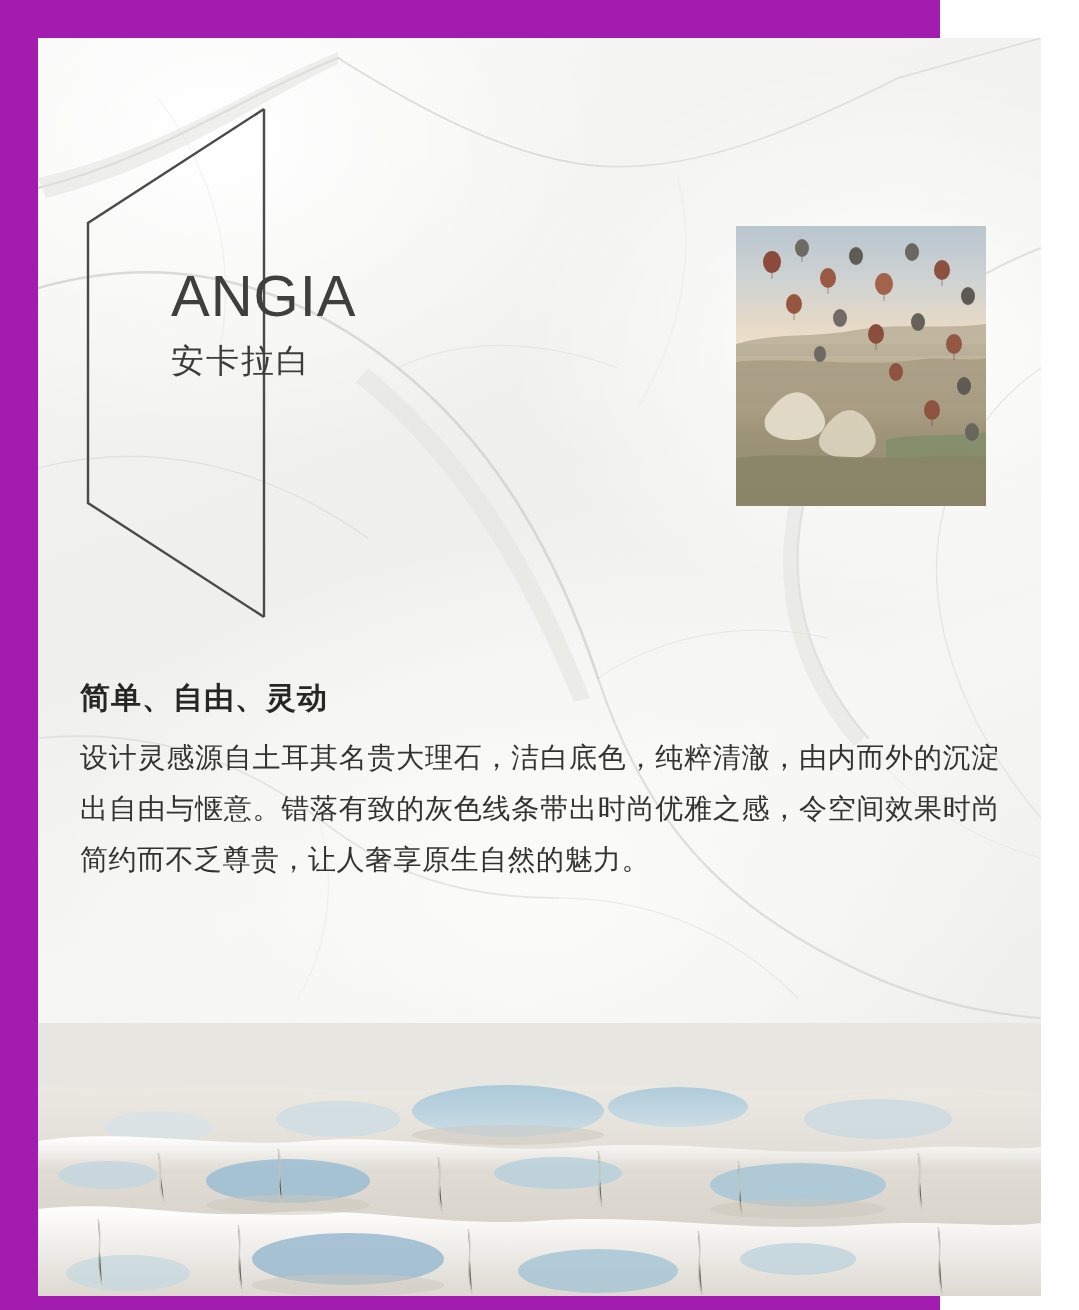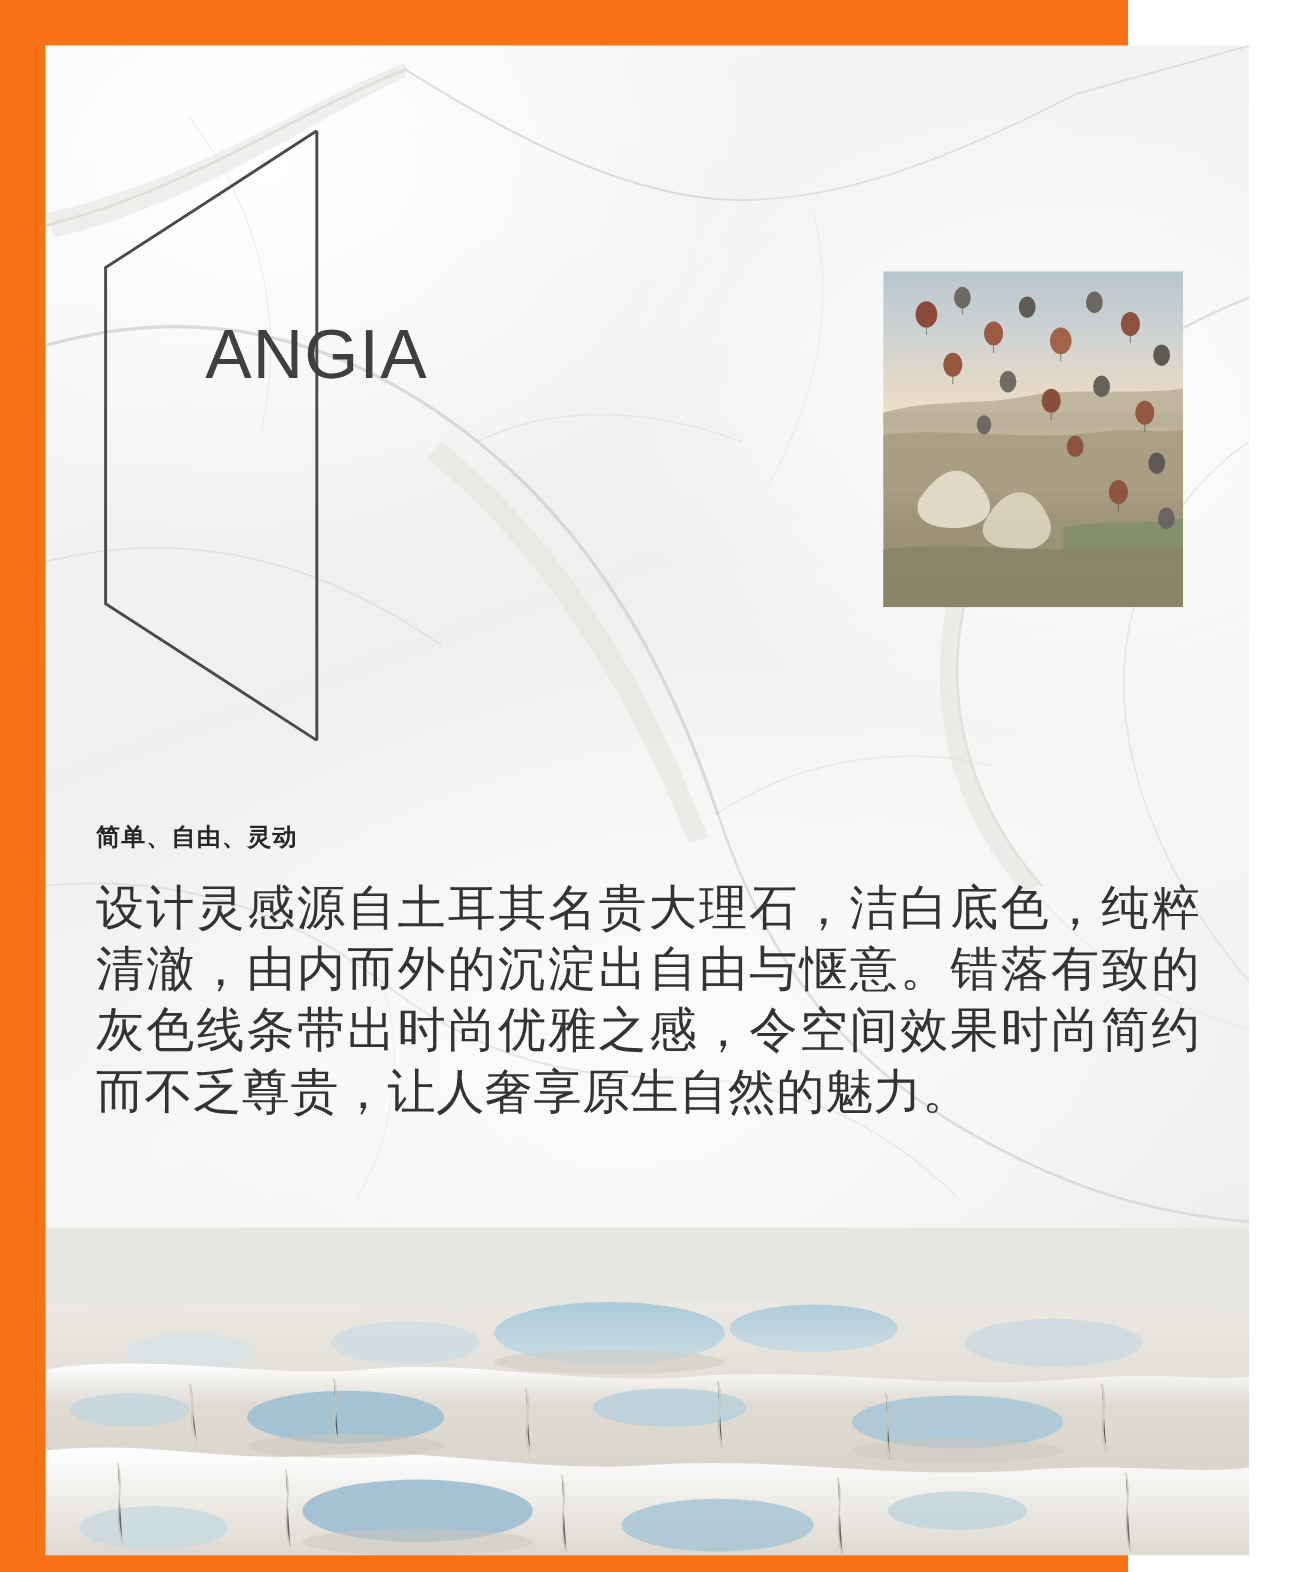"ANGIA" .page { background: #f97316 -> #a21caf }
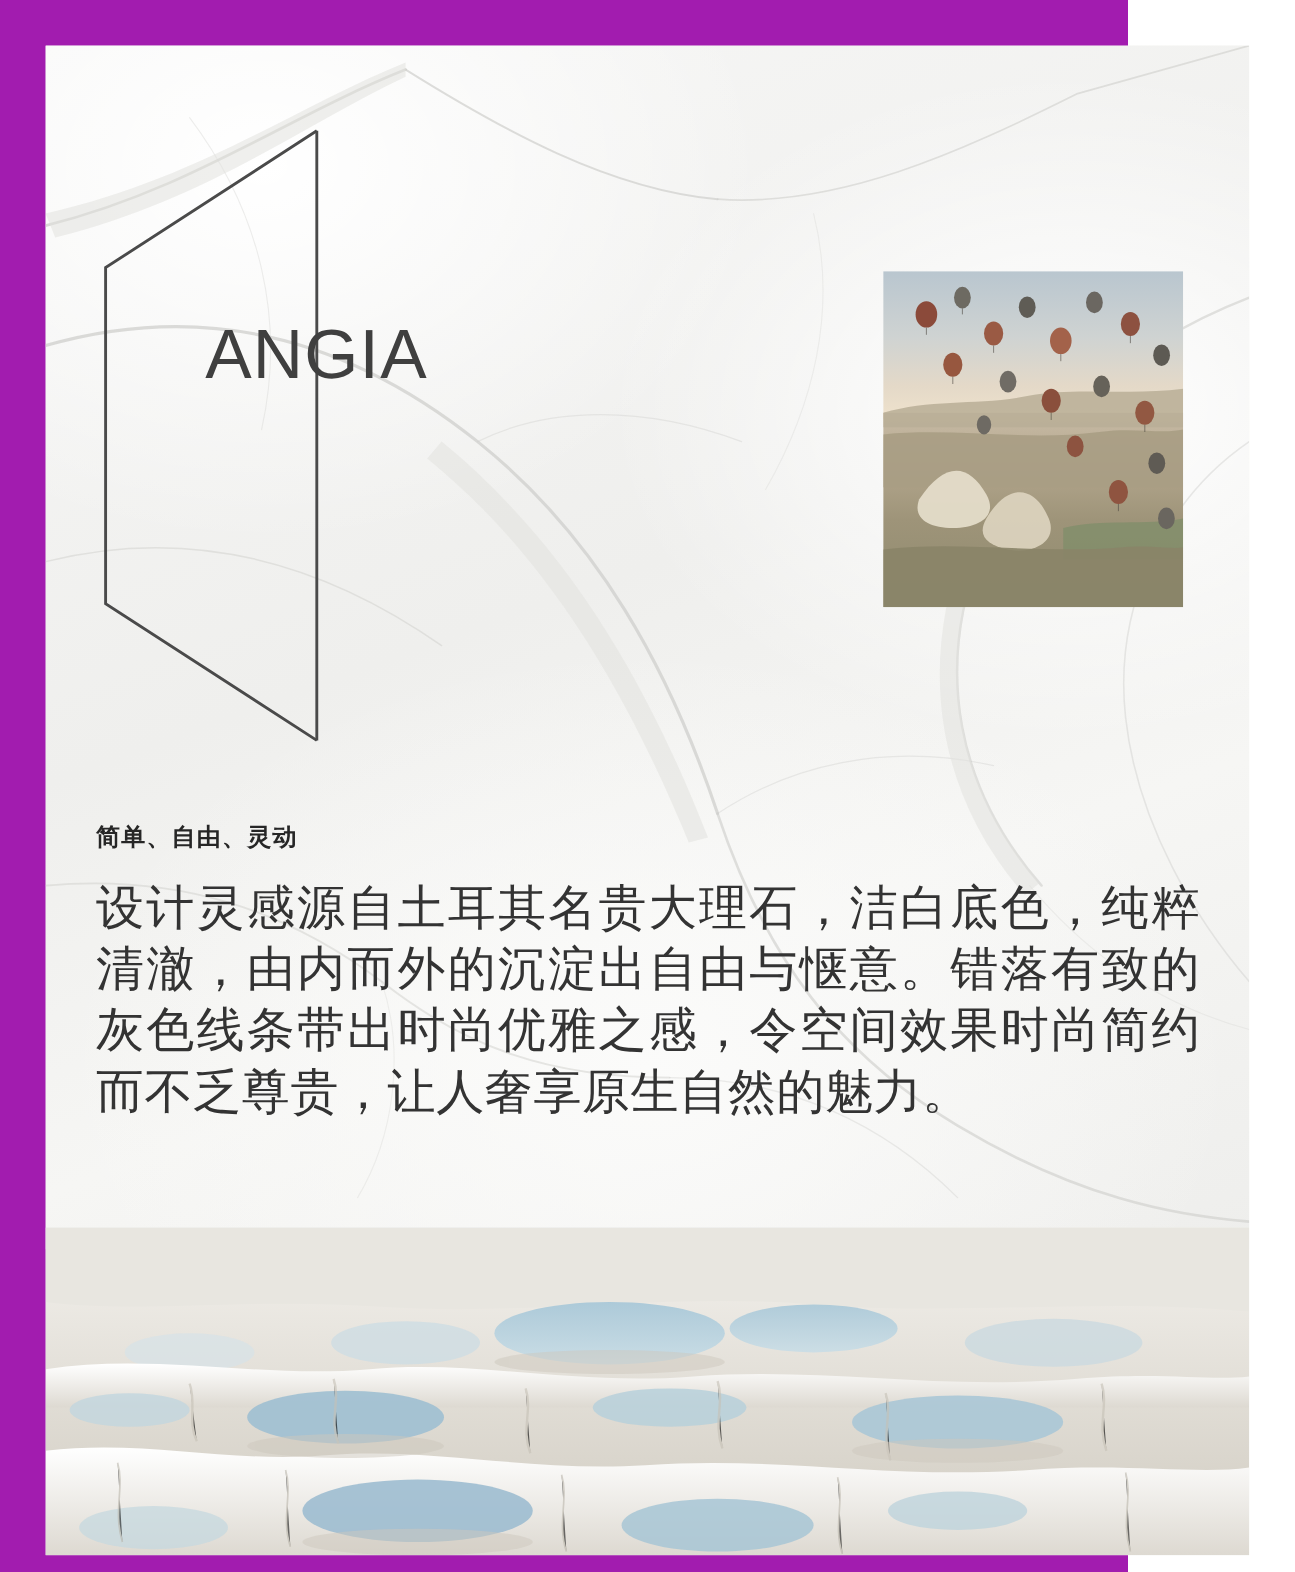"安卡拉白" div.title-cn { html: none -> <div>安卡拉白</div> }
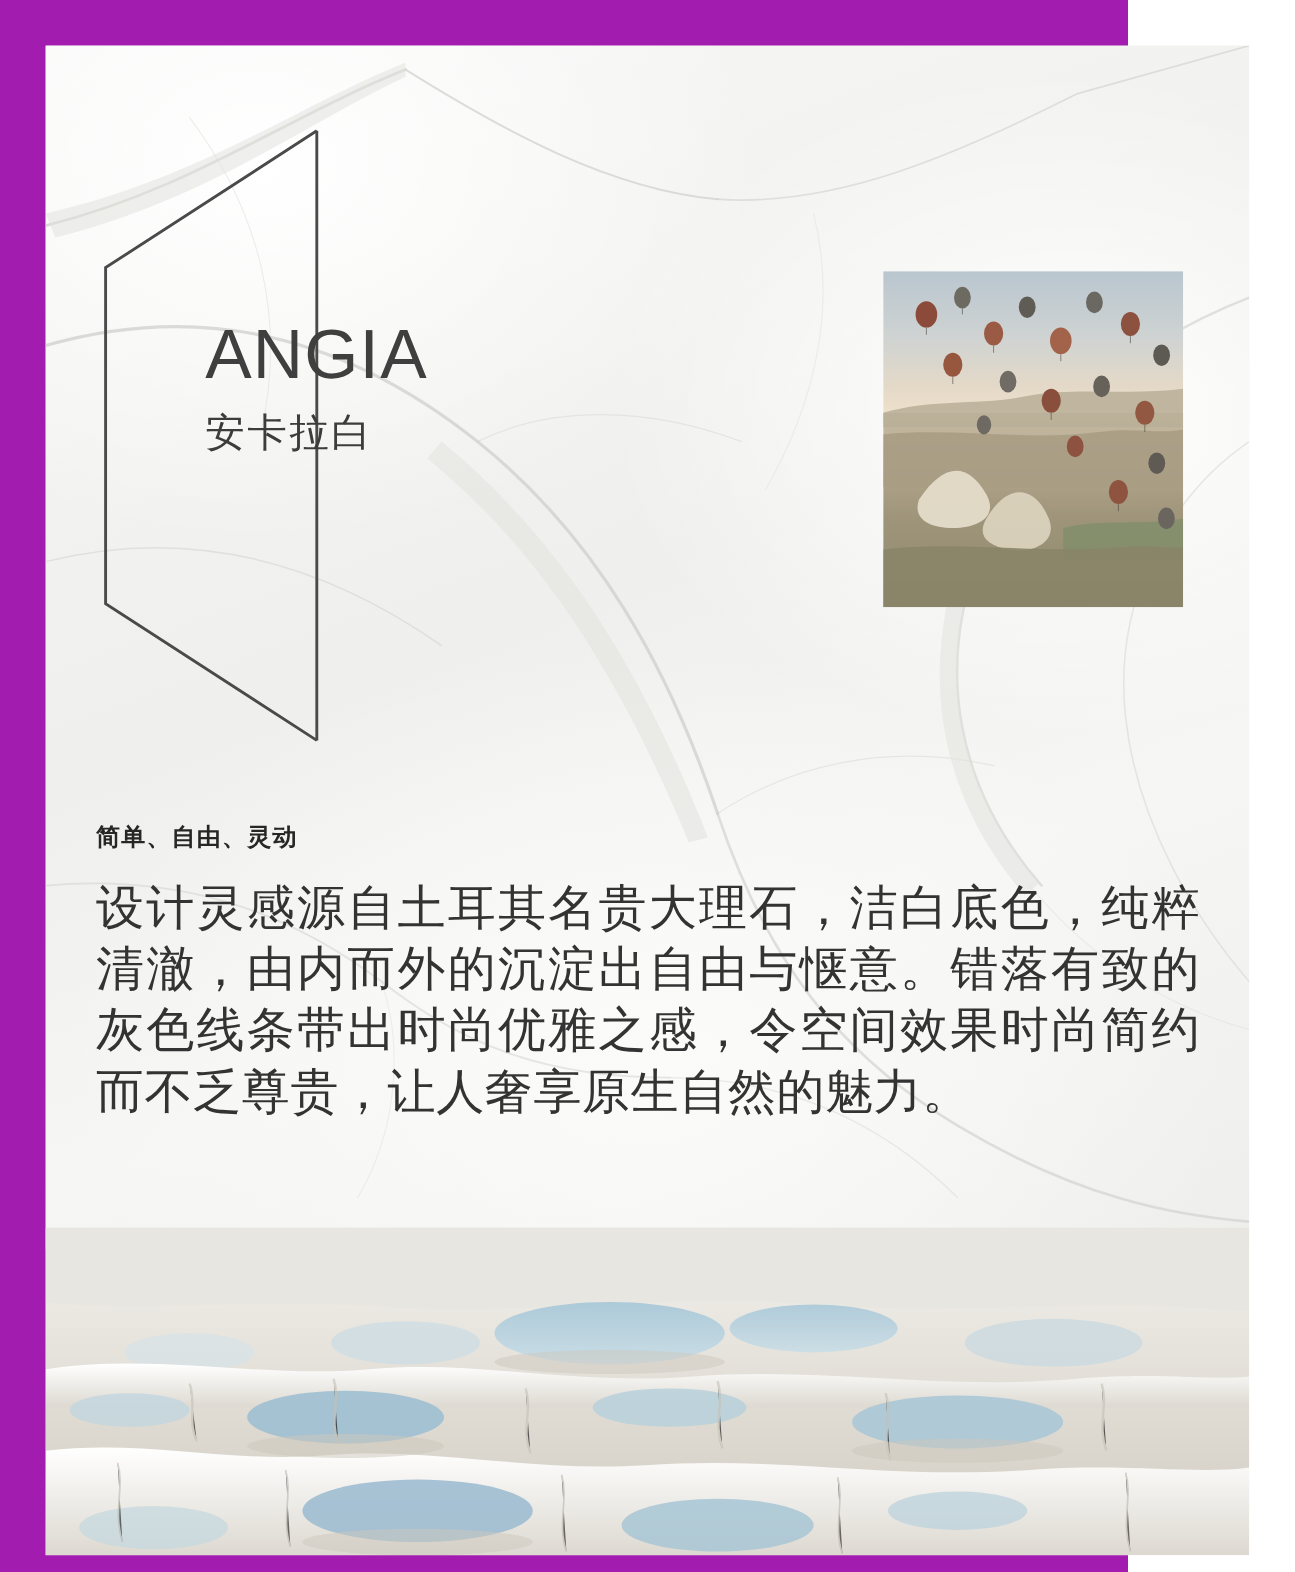"简单、自由、灵动" .copy-head { font-size: 20px -> 30px }
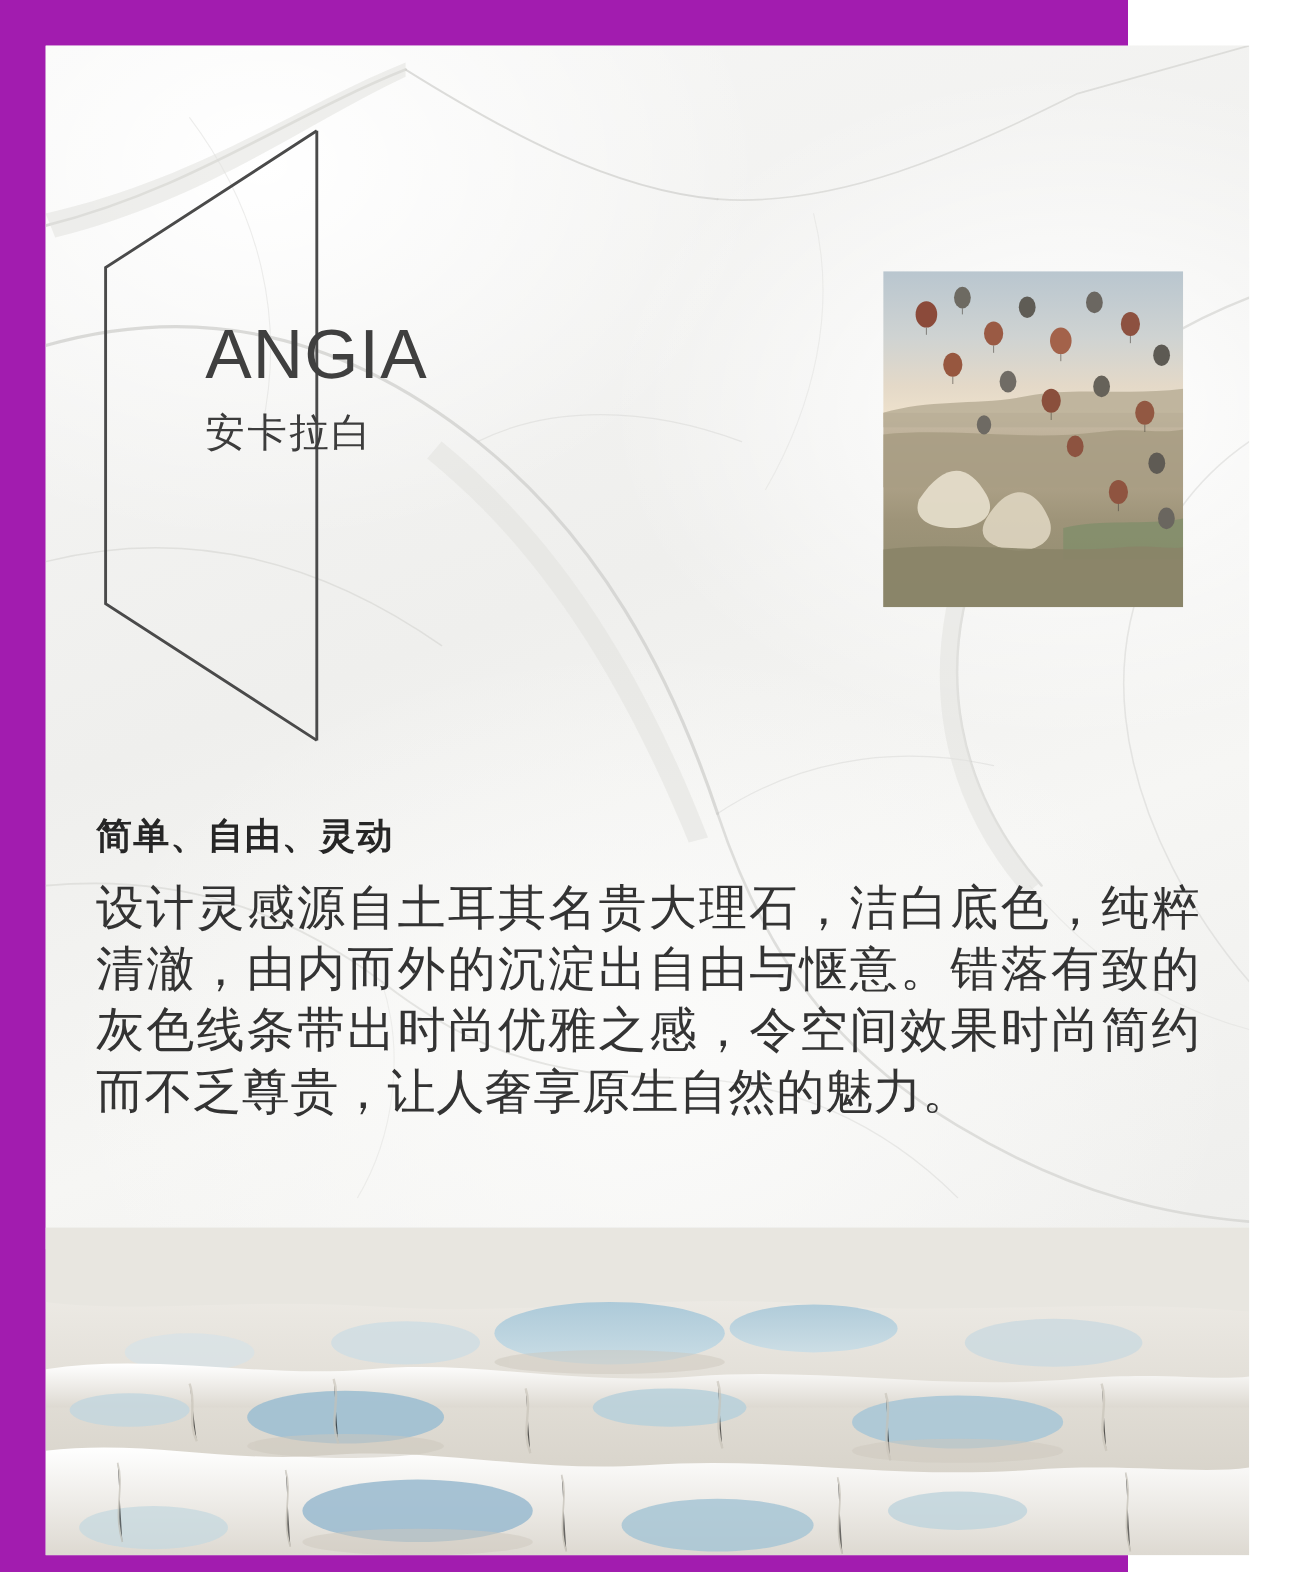"设计灵感源自土耳其名贵大理石，洁白底色，纯粹清澈，由内而外的沉淀出自由与惬意。错" .copy-body { font-size: 40px -> 28px }
